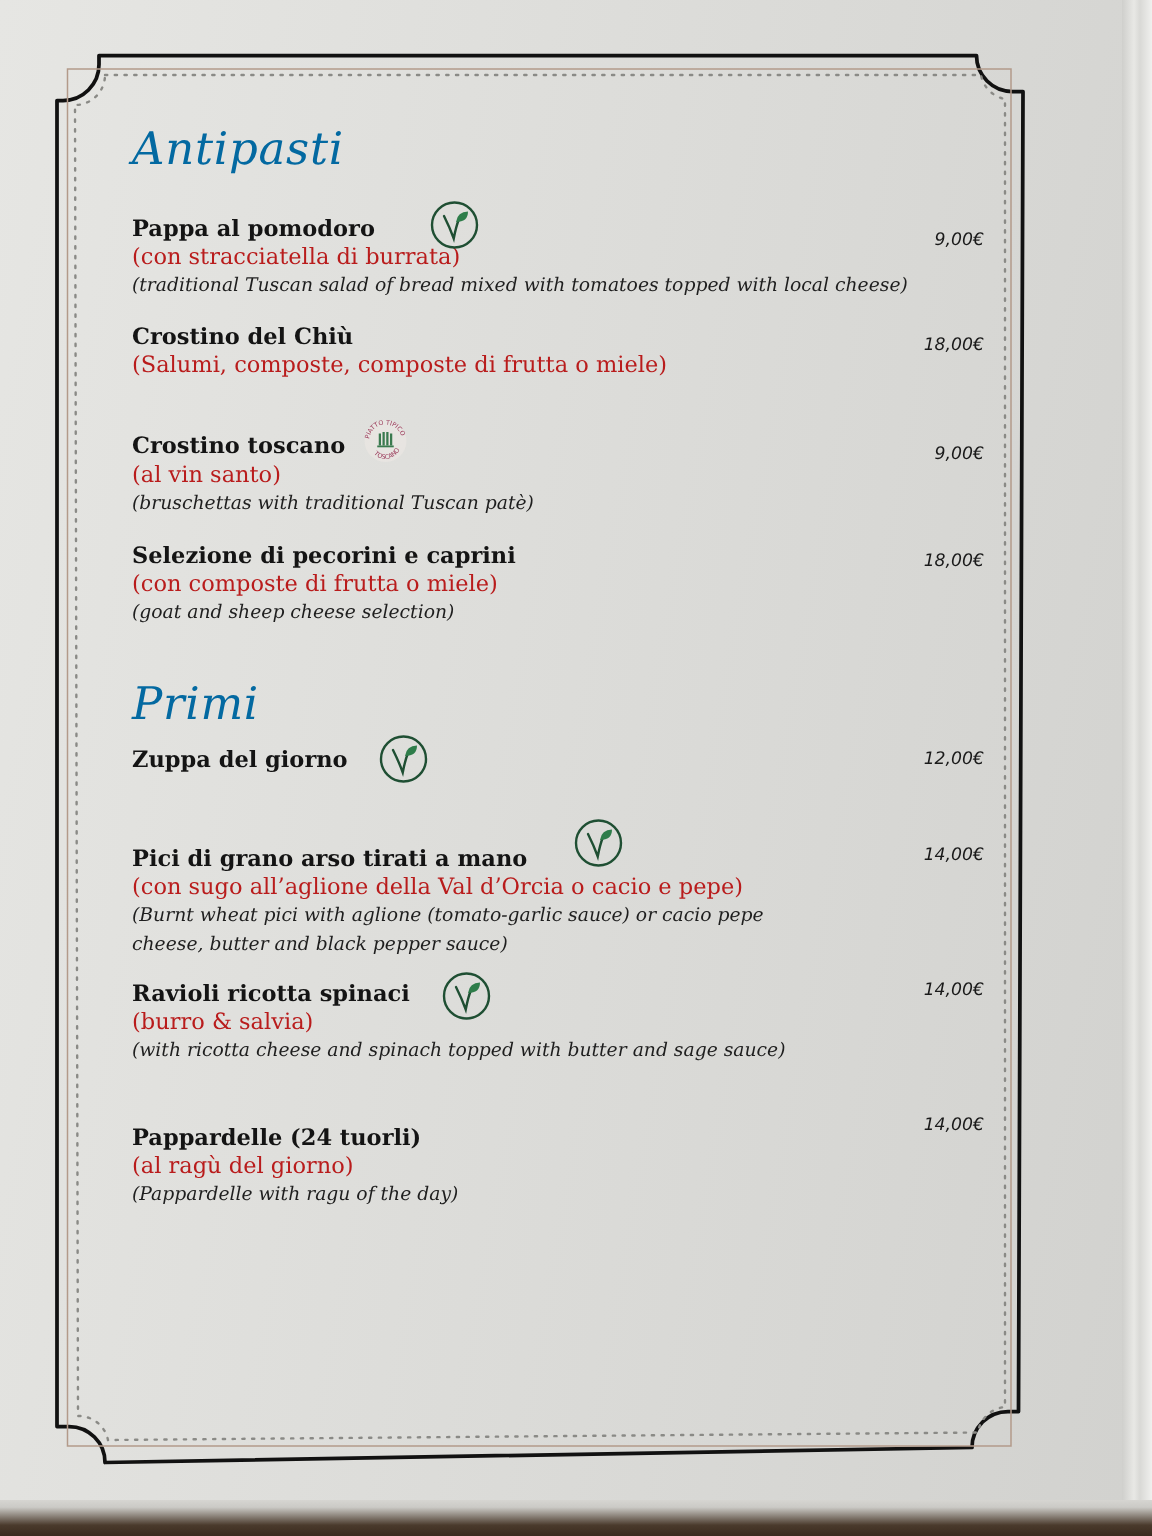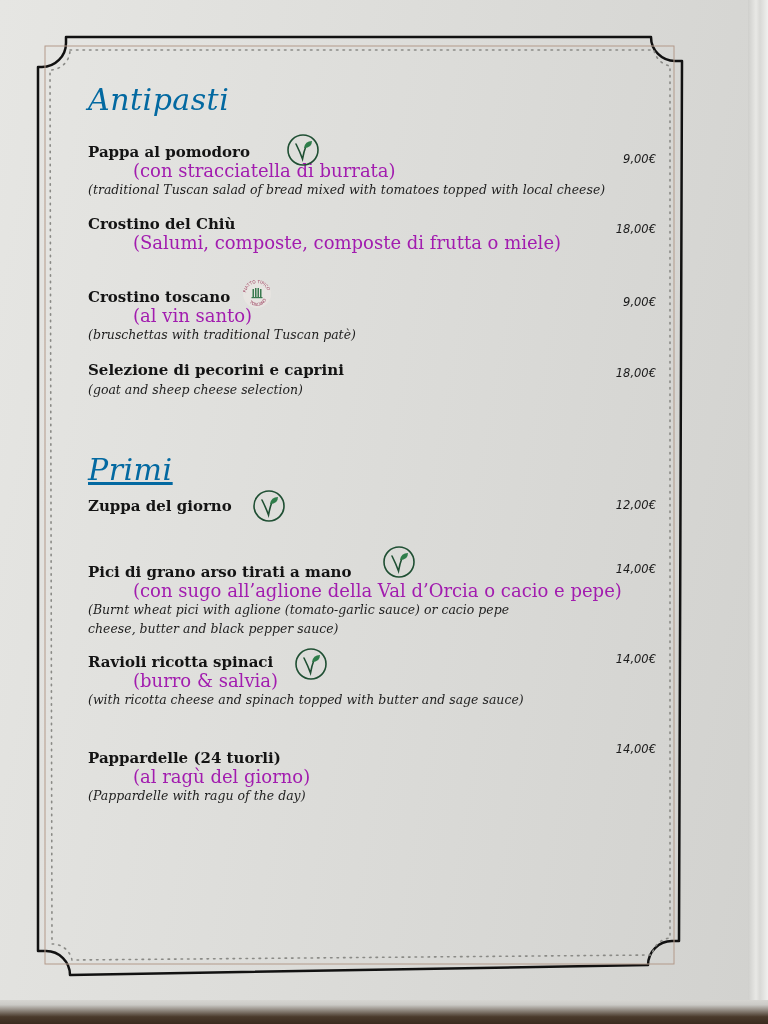"(con stracciatella di burrata)" .item-it { color: #a21caf -> #b91c1c; font-size: 18px -> 15px; margin-left: 45px -> none }
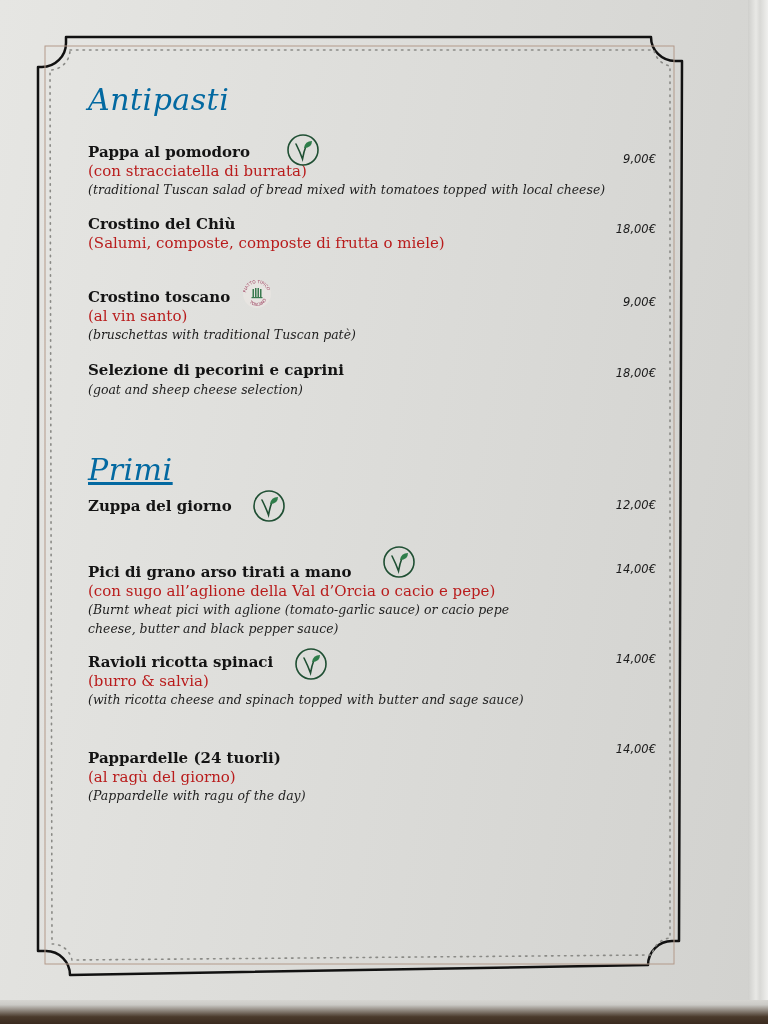"(con composte di frutta o" div.item-it { html: none -> <div>(con composte di frutta o miele)</div> }
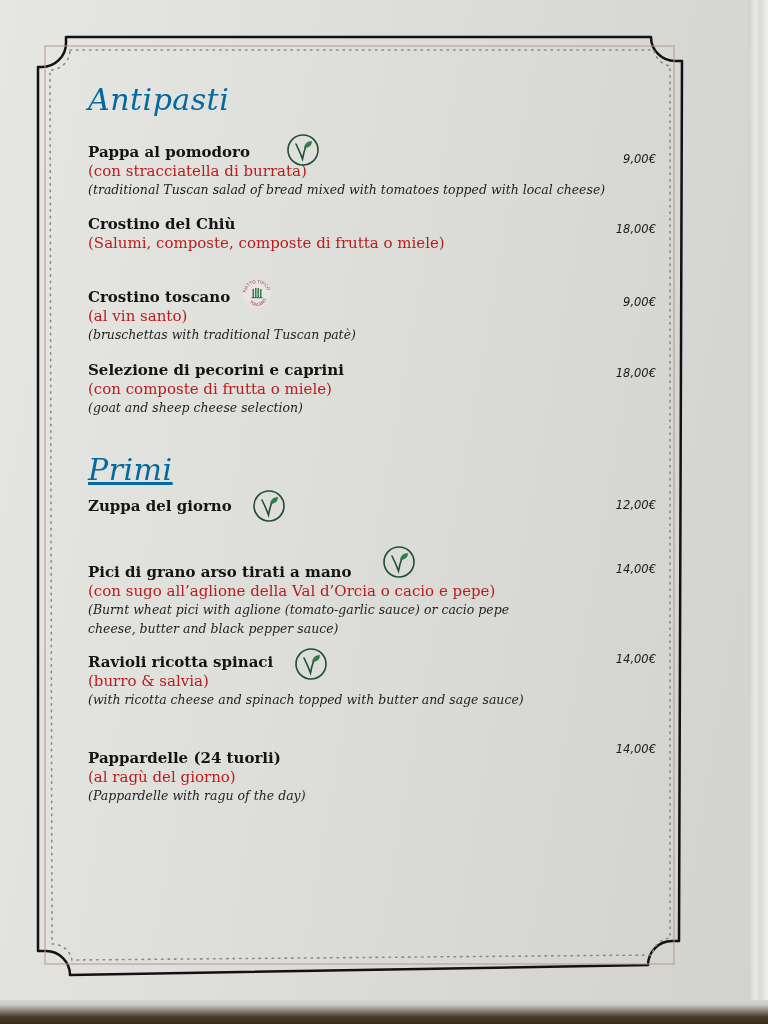"Primi" div.section-title { text-decoration: underline -> none }
